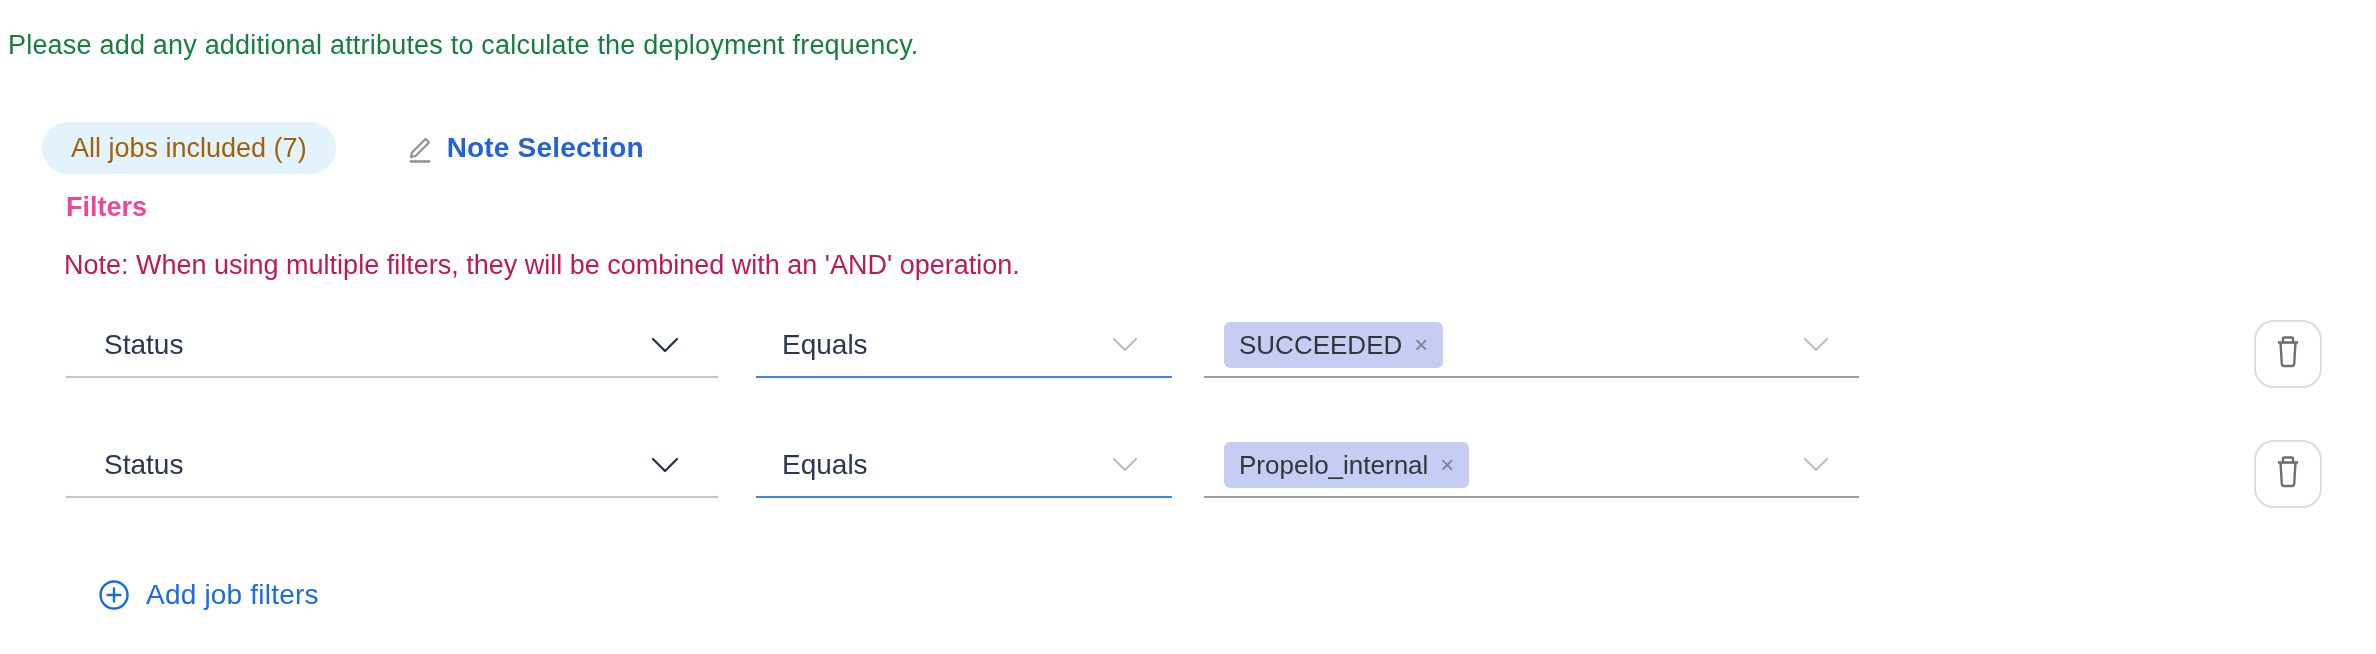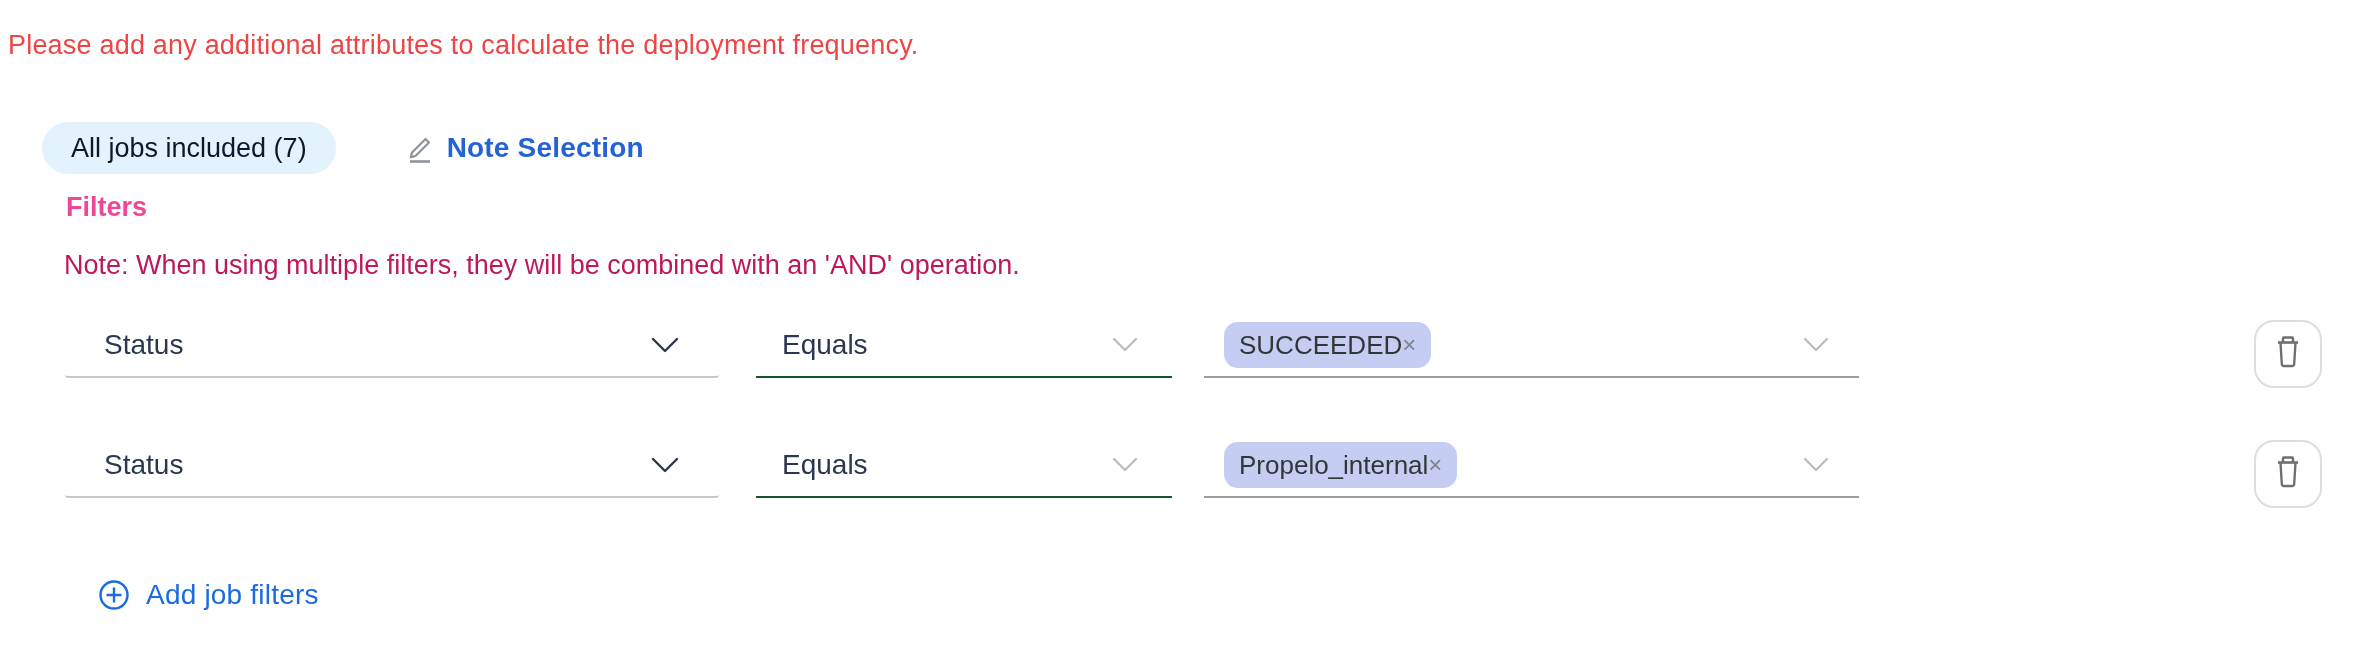"Please add any additional attributes" .headline { color: #ef4444 -> #15803d }
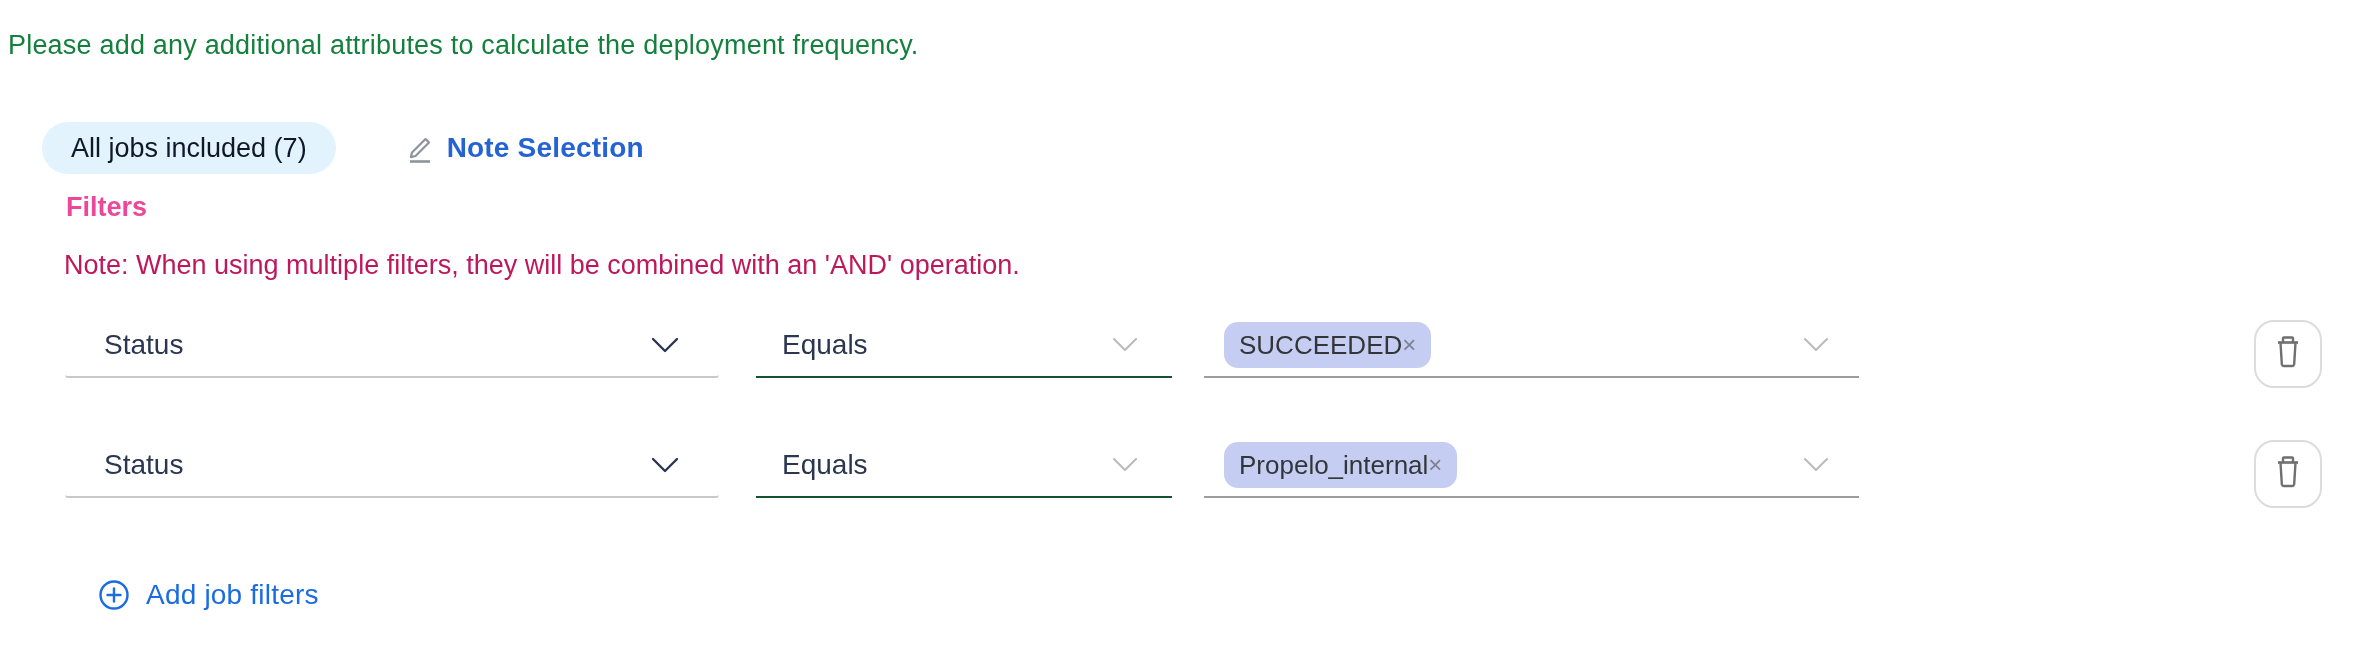"All jobs included (7)" .jobs-pill { color: #0f172a -> #a16207 }
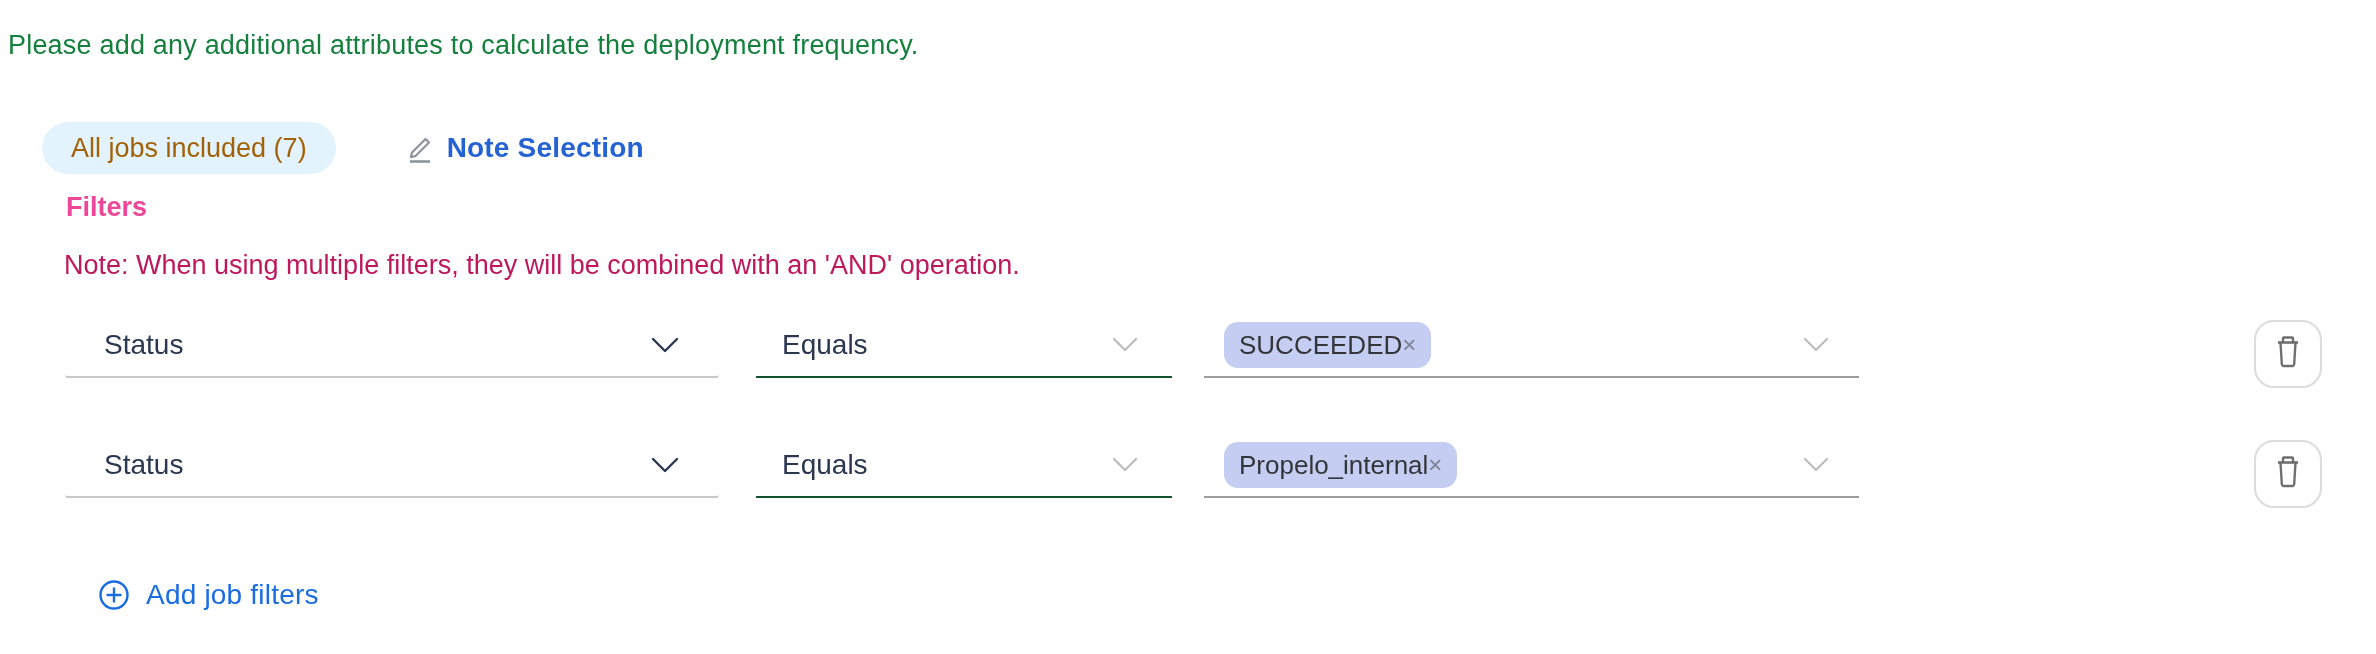"Equals" .f-op { border-bottom: 2px solid #14532d -> 2px solid #3b82f6 }
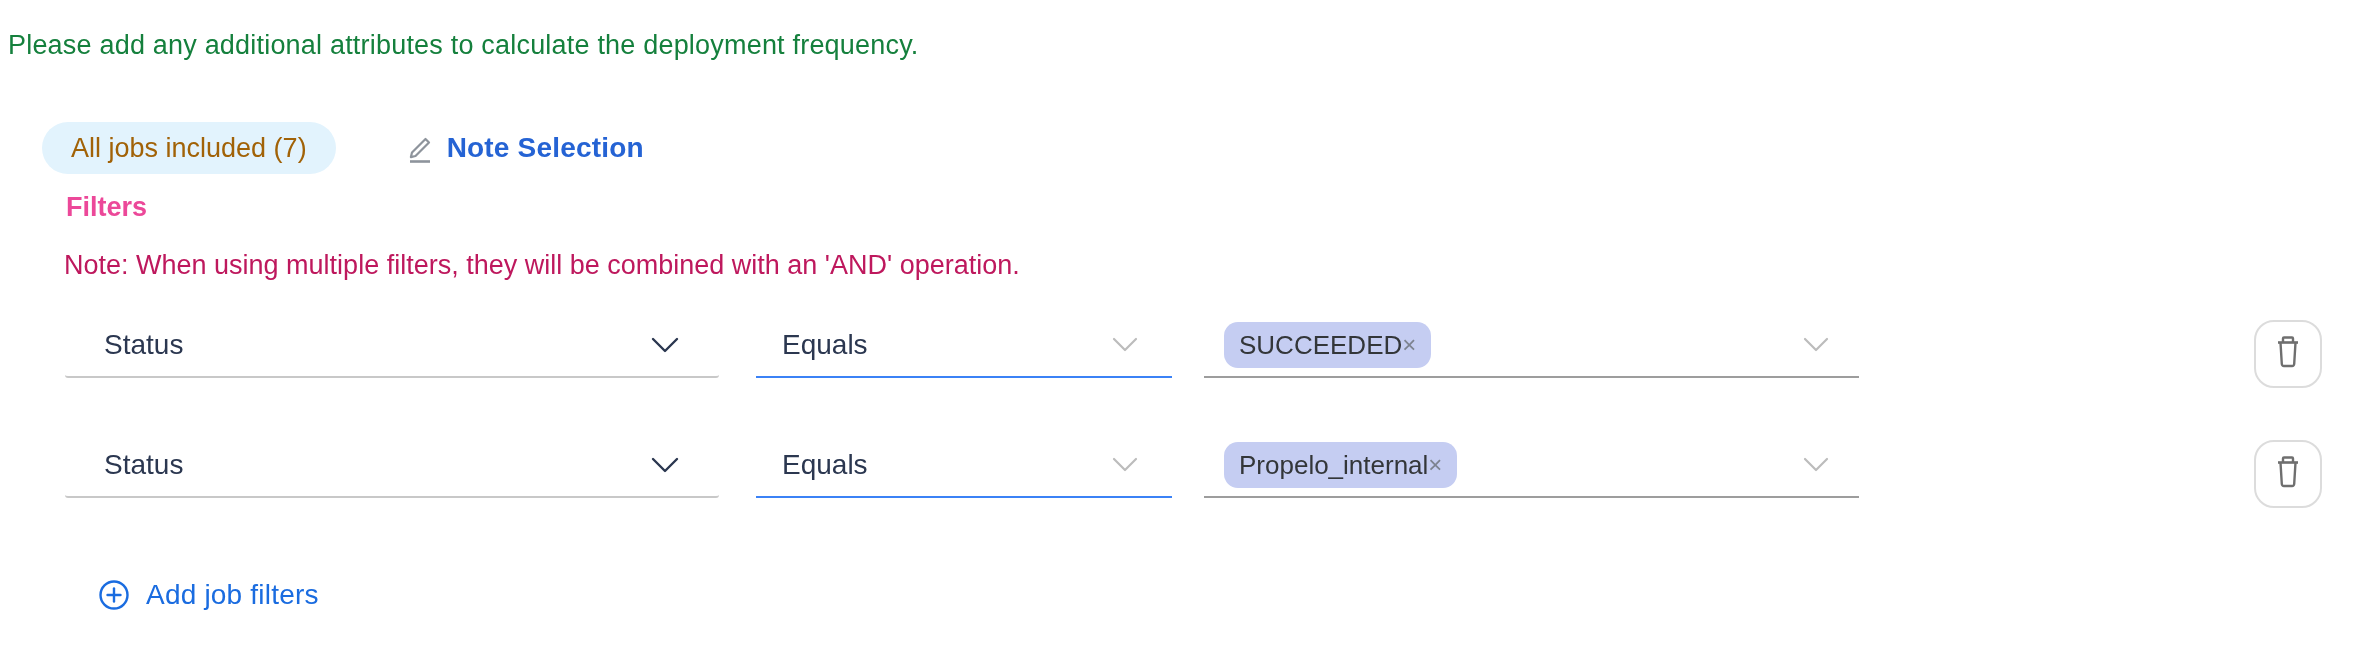"SUCCEEDED" .tag { border-radius: 14px -> 6px; gap: none -> 12px }
